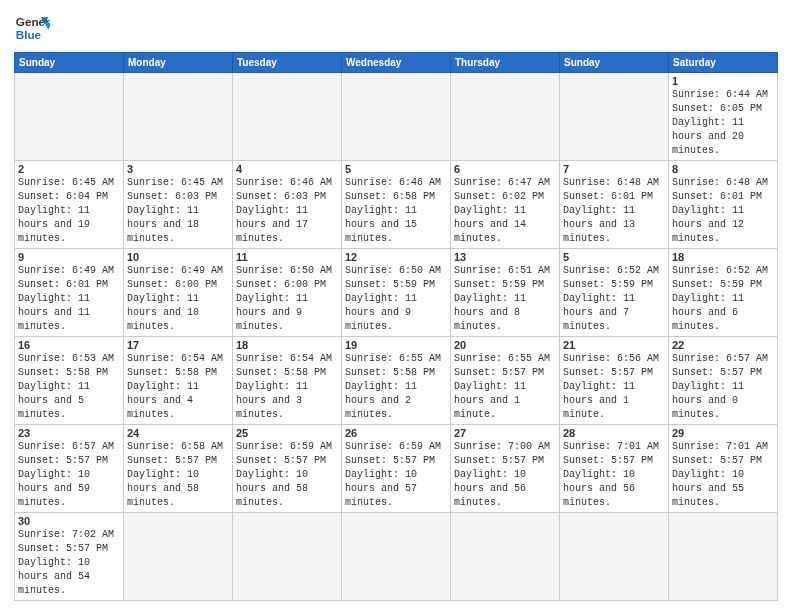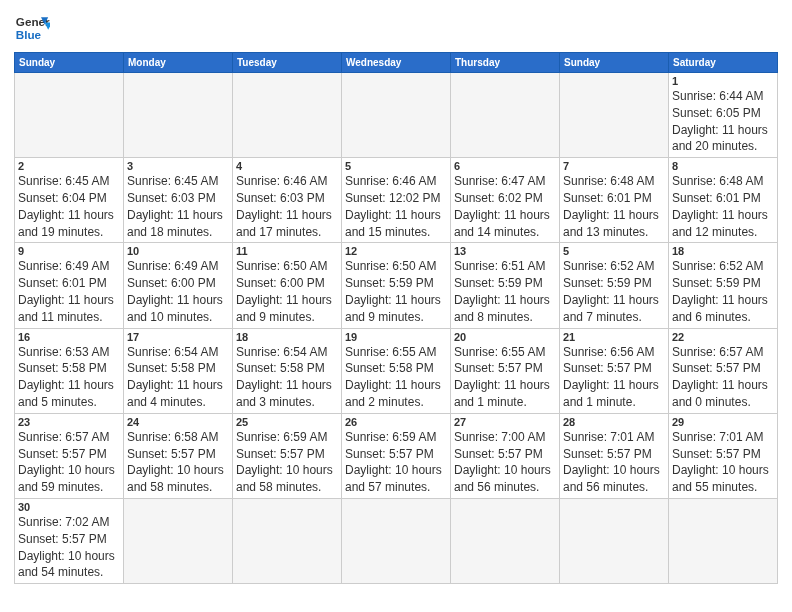"Sunrise: 6:44 AM Sunset: 6:05" .day-info { font-family: none -> Liberation Mono, monospace; font-size: 12px -> 10px }
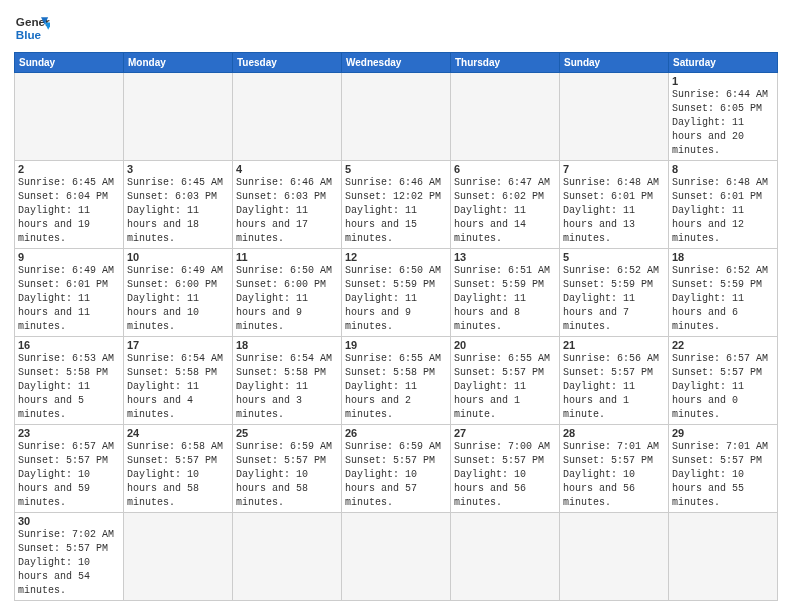"Sunrise: 6:46 AM Sunset: 12:02" div.day-info { text: 12:02 -> 6:58 }
